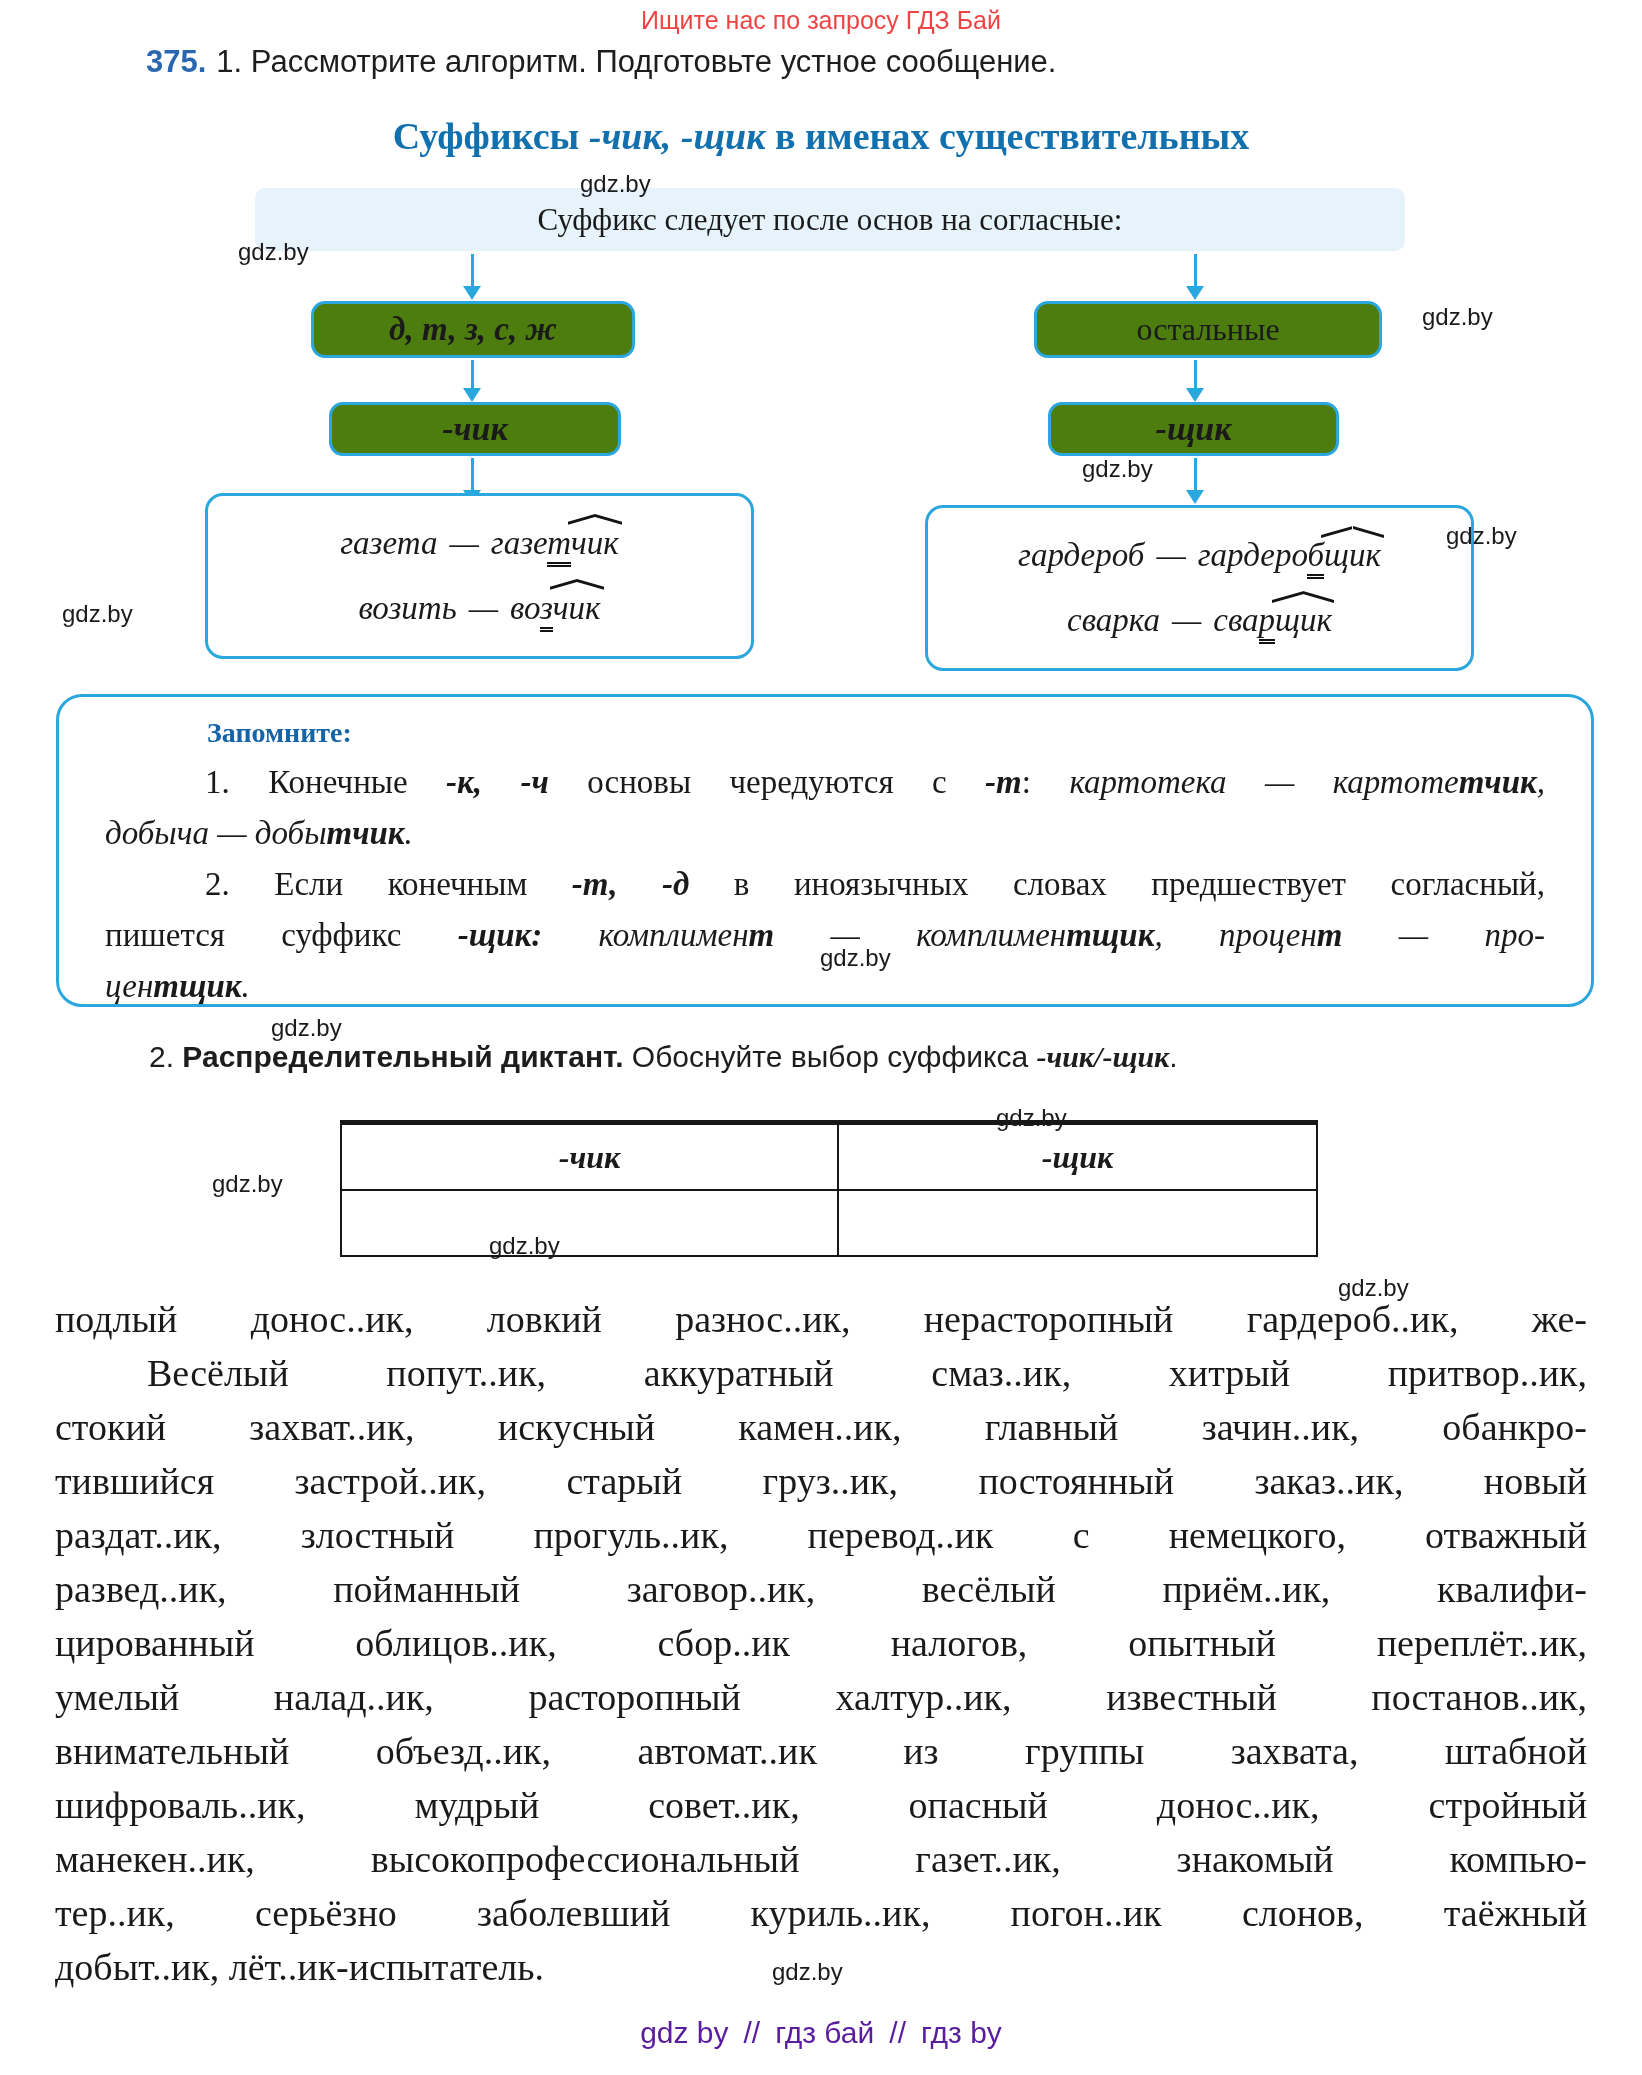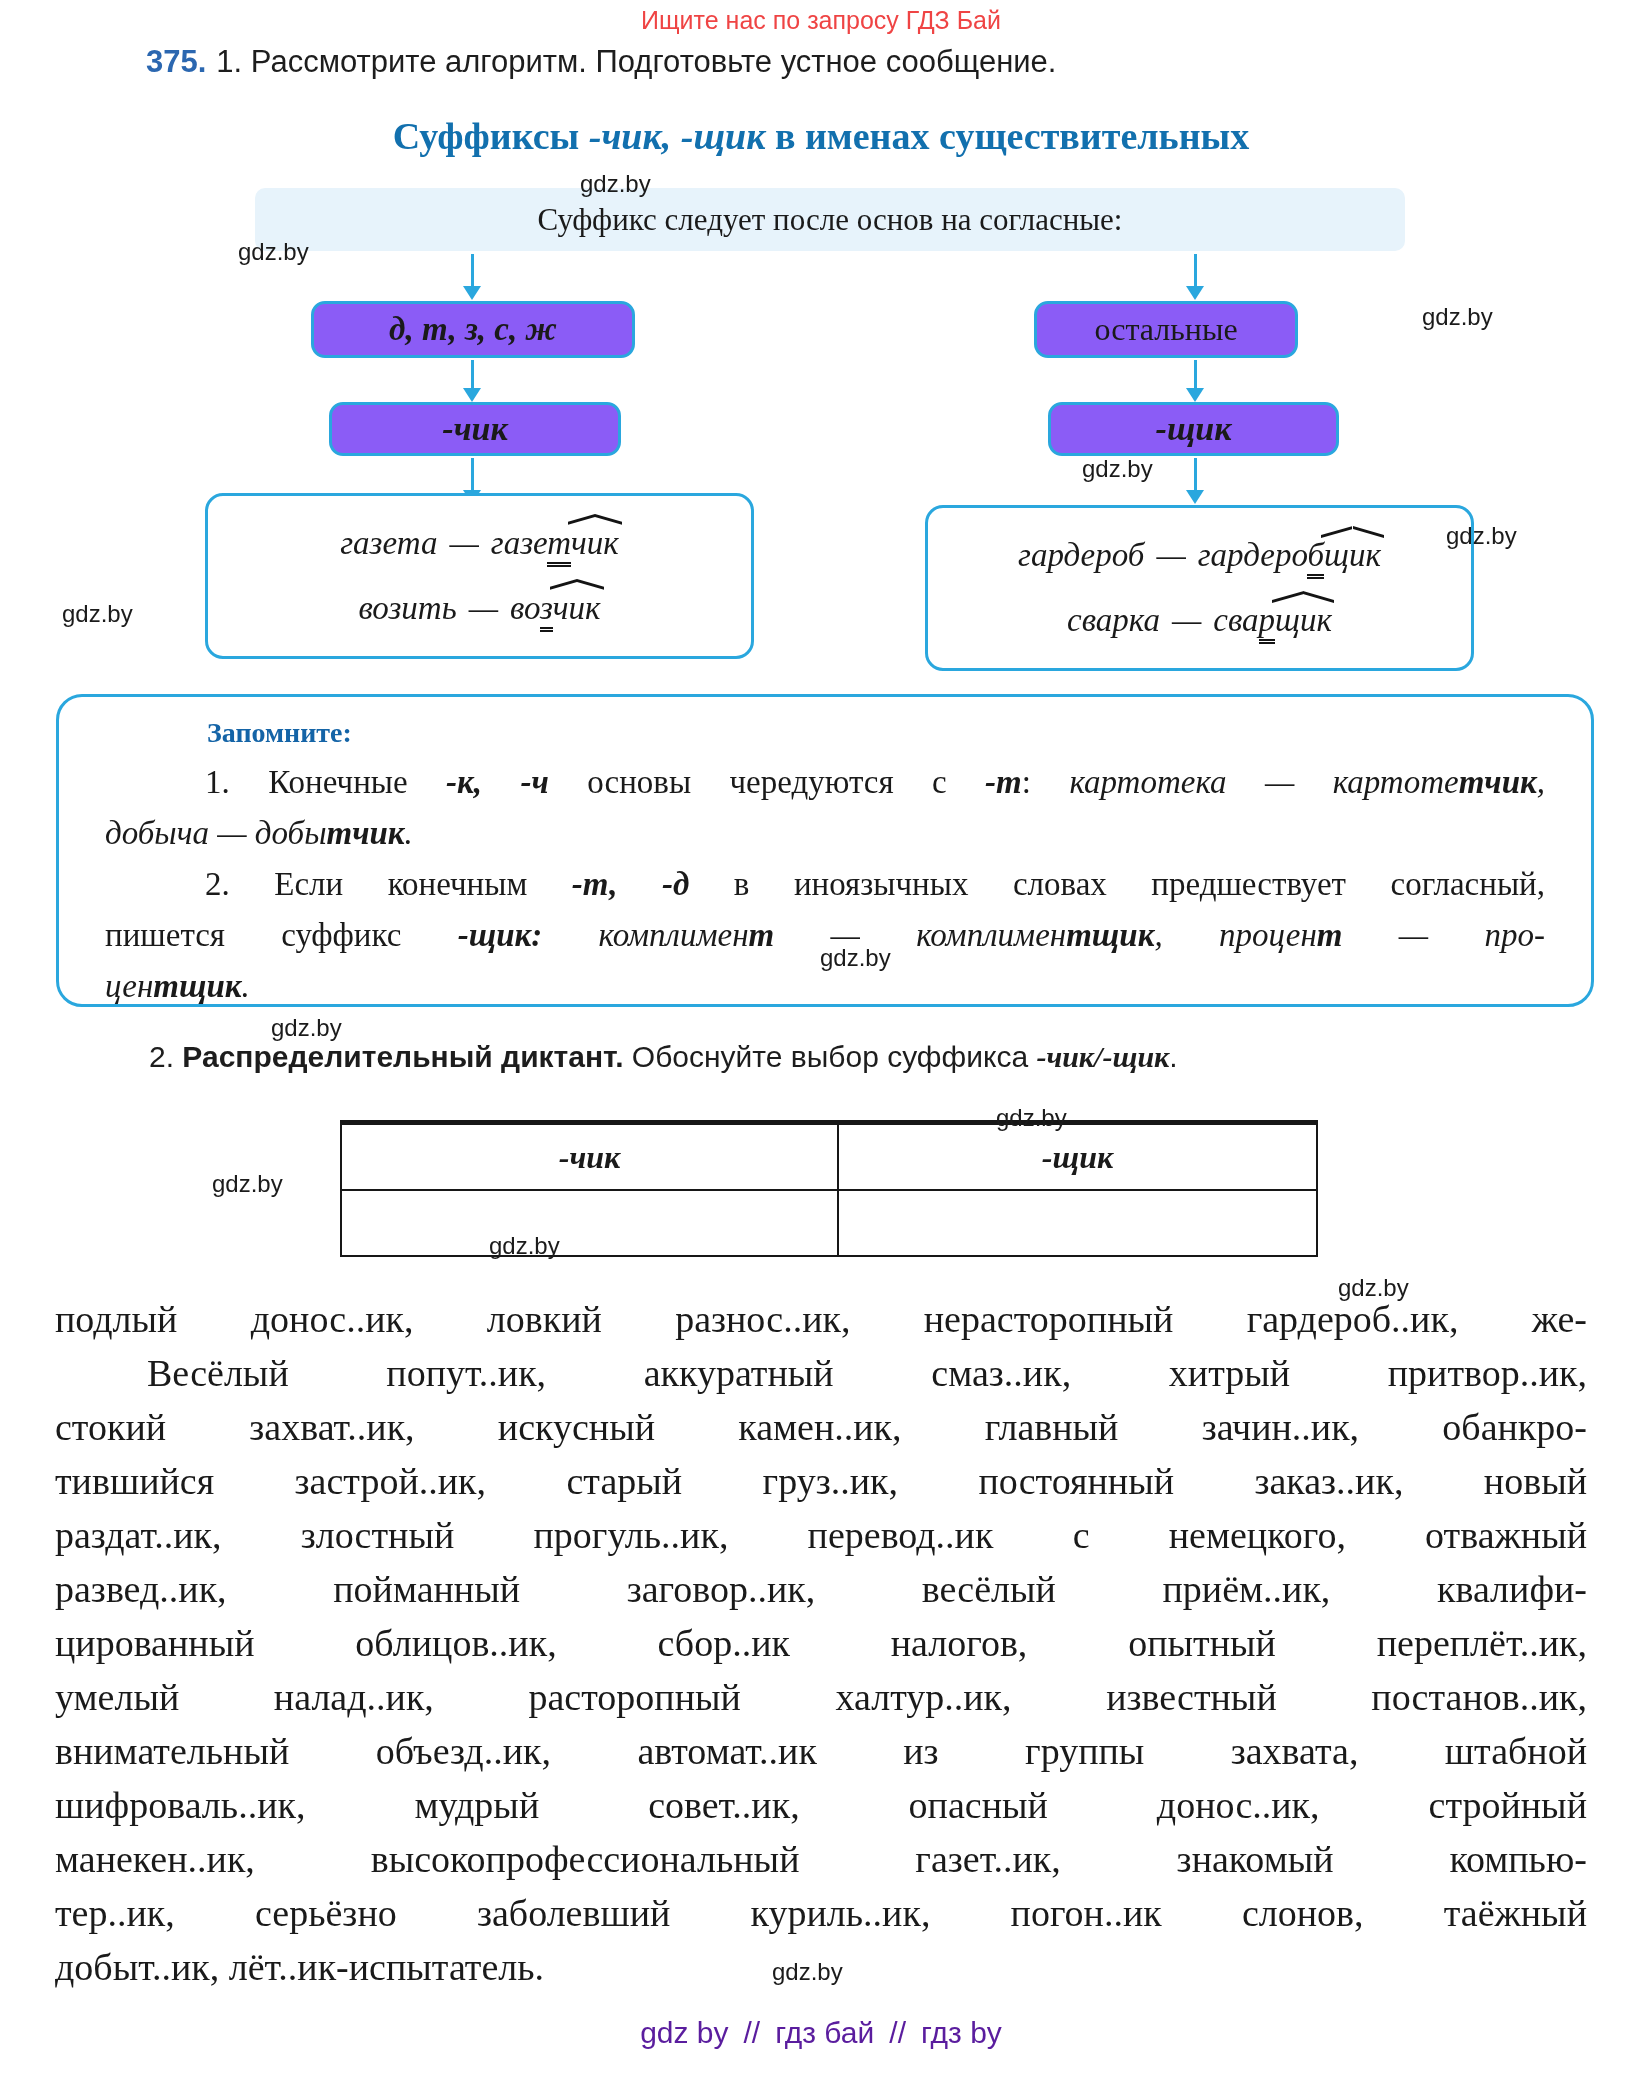"д, т, з, с, ж" .fbox { background: #8b5cf6 -> #4d7c0f }
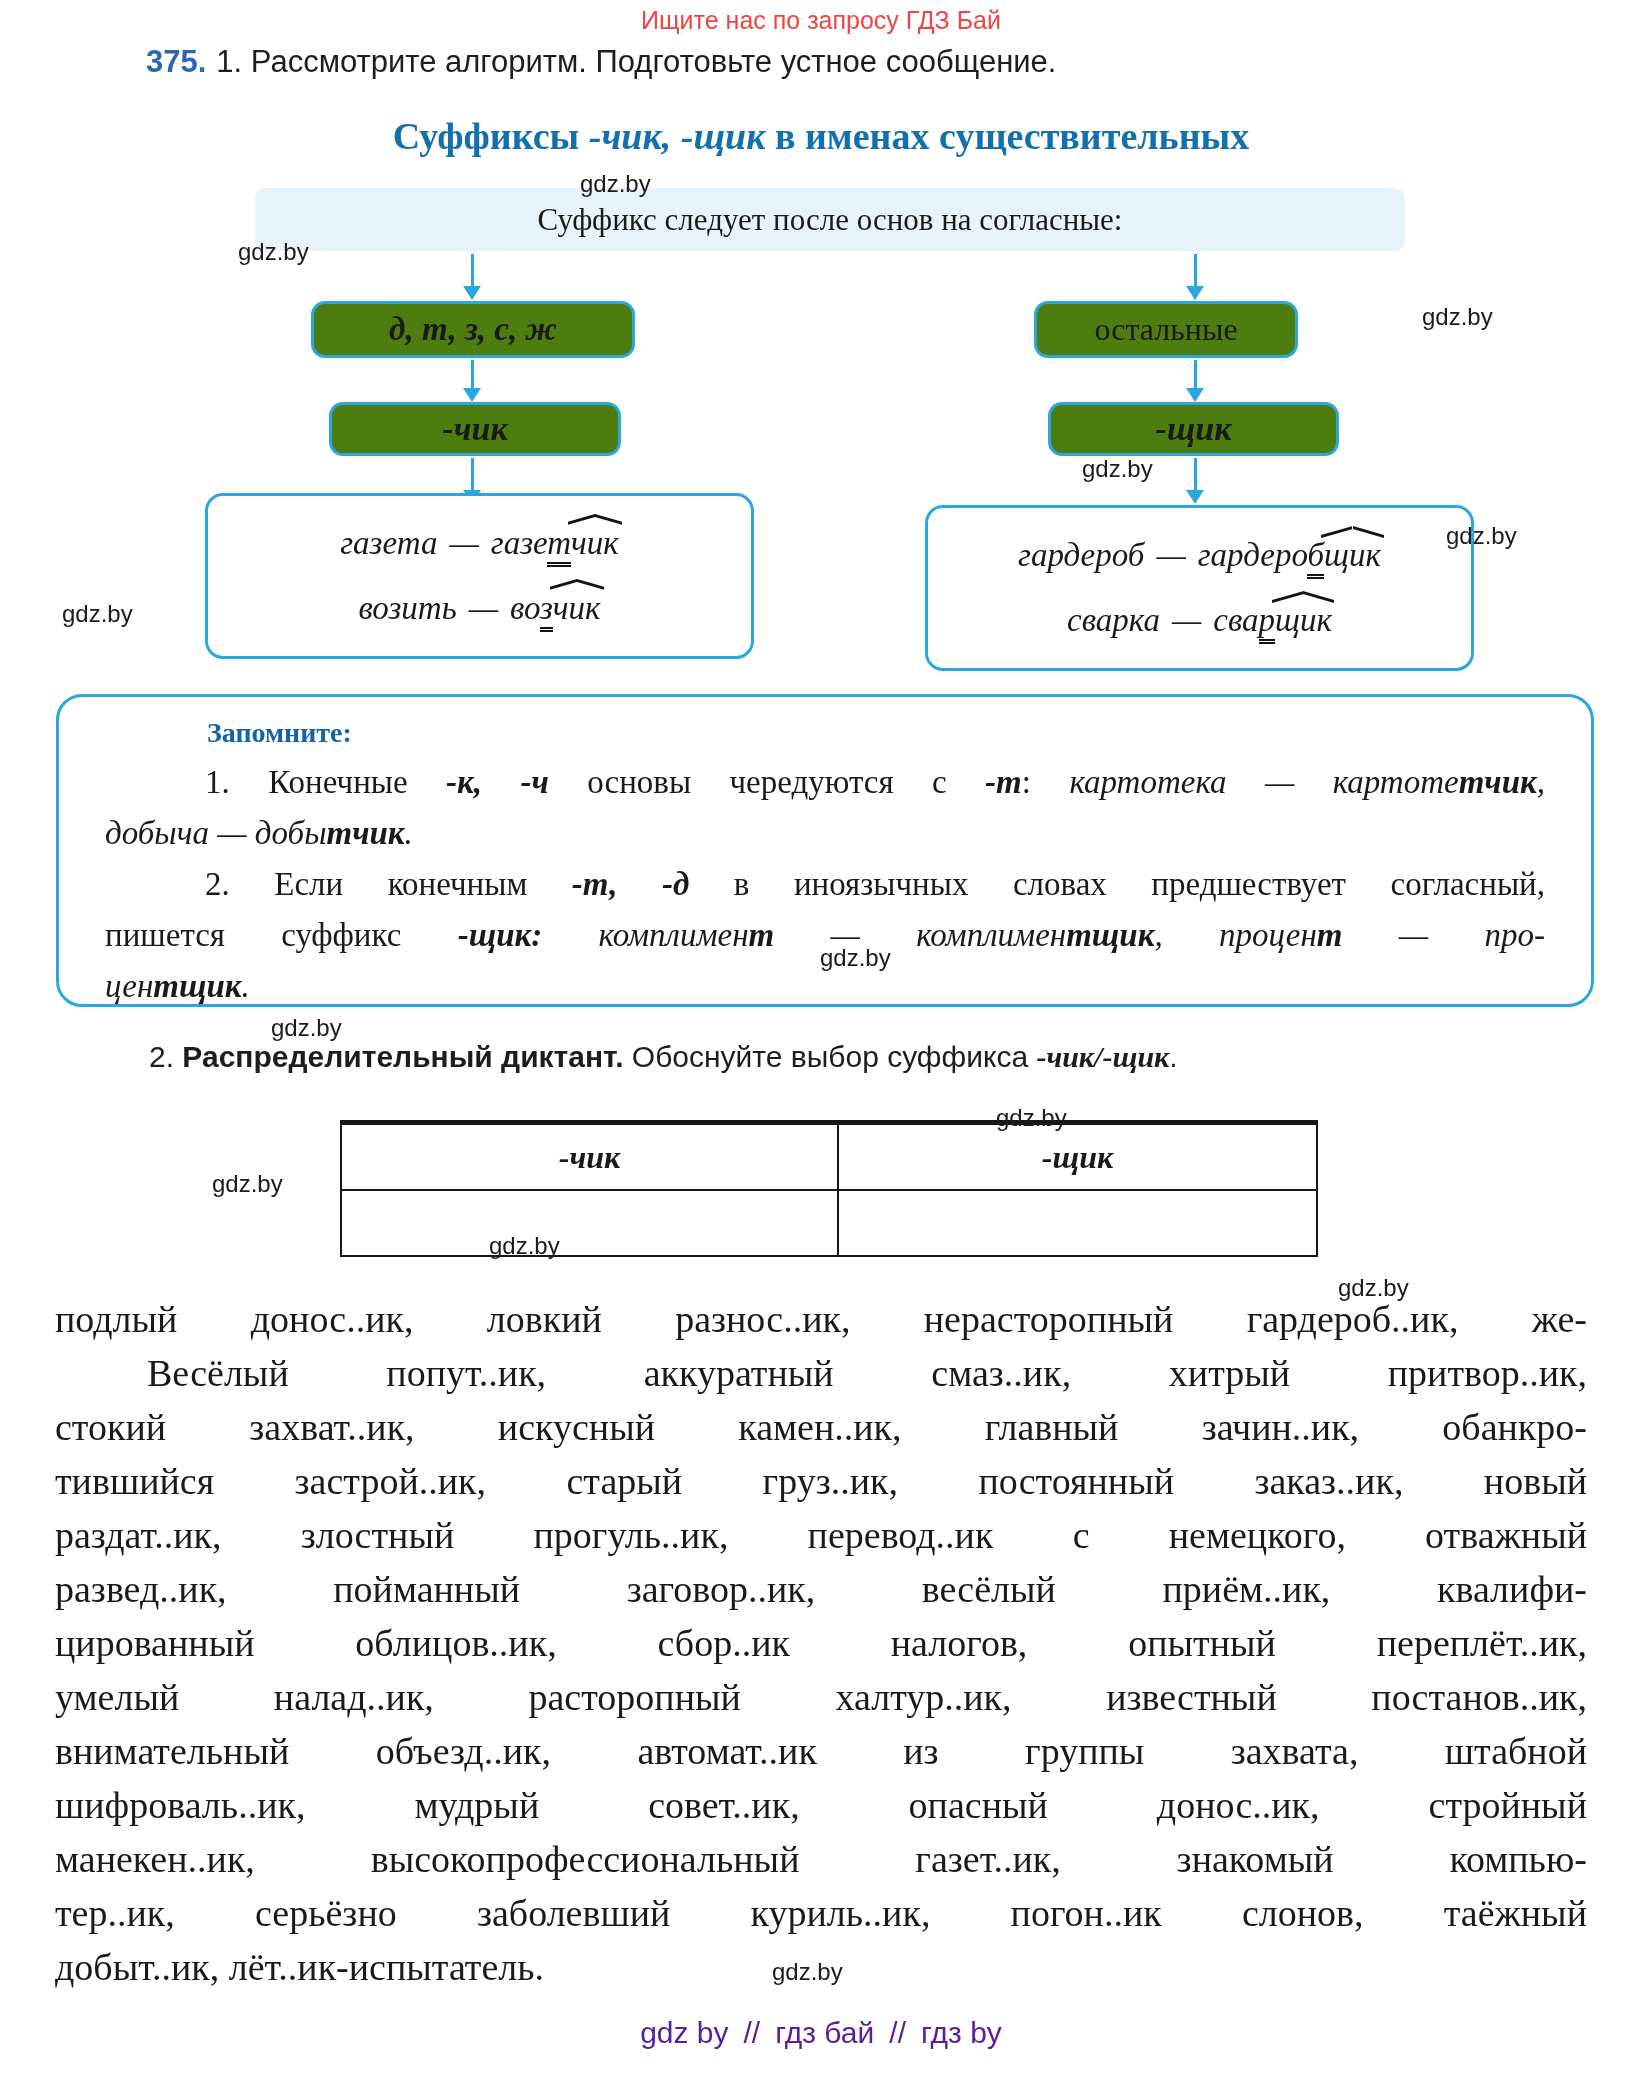"остальные" div.fbox { width: 264px -> 348px }
